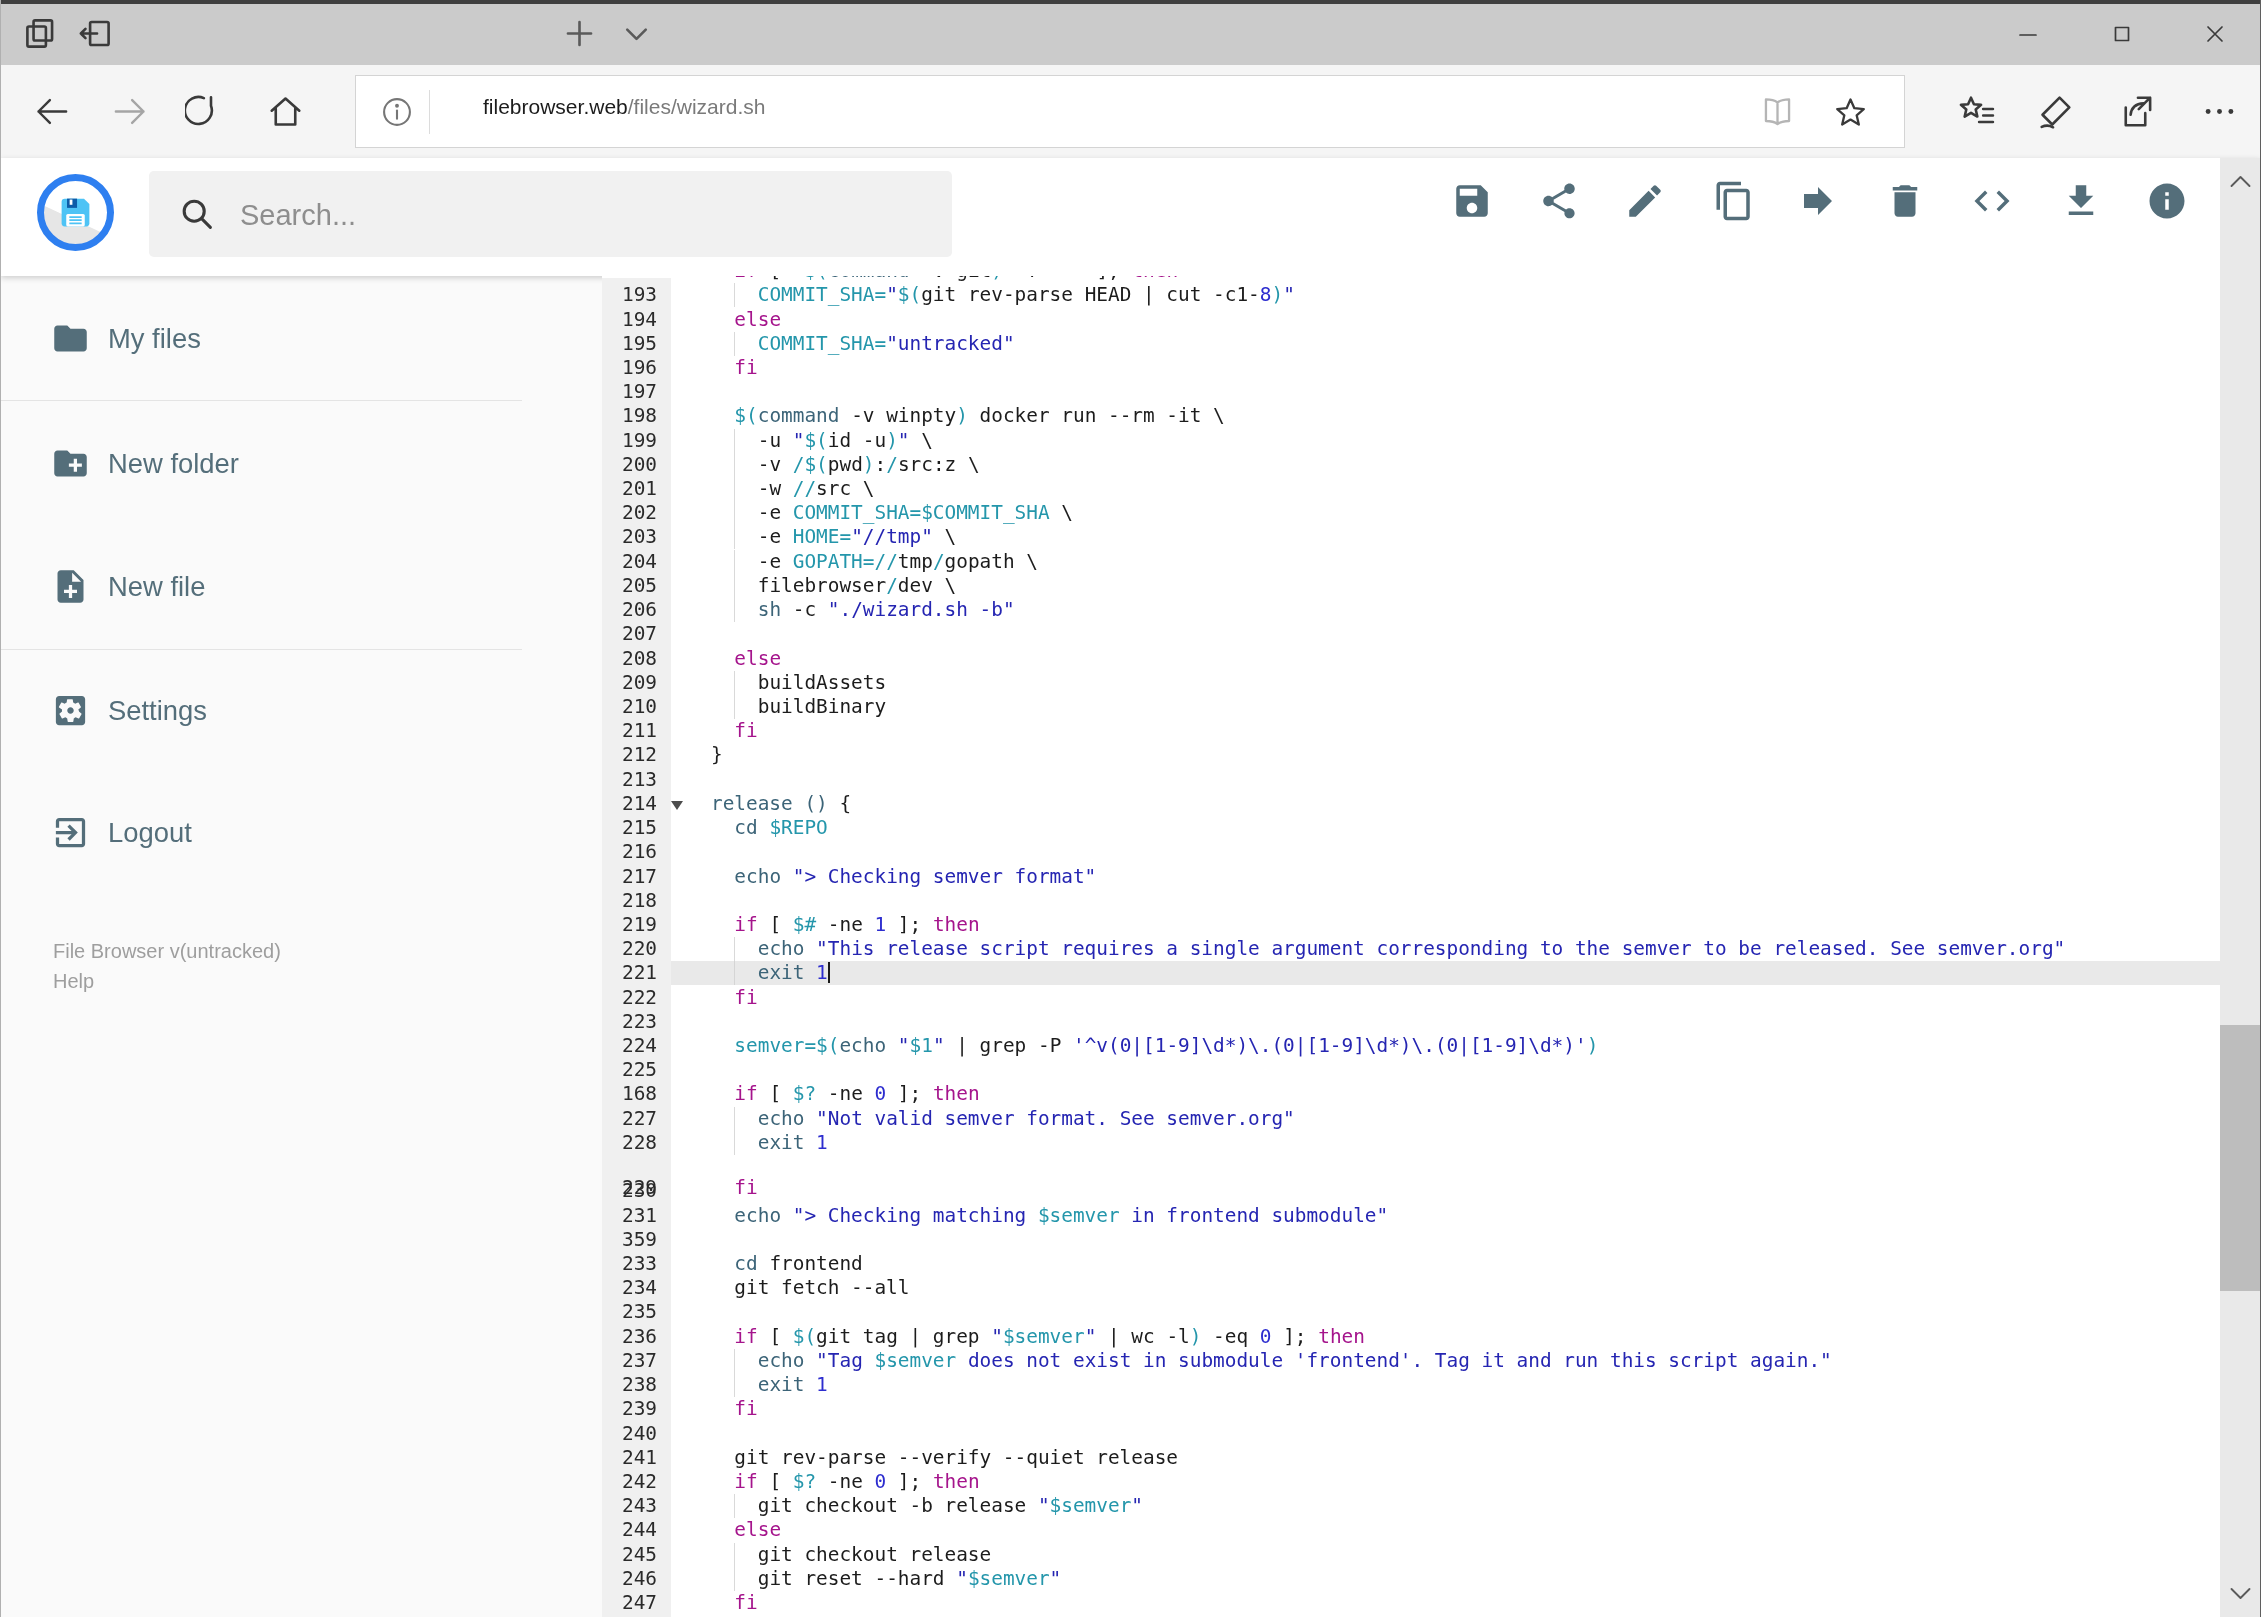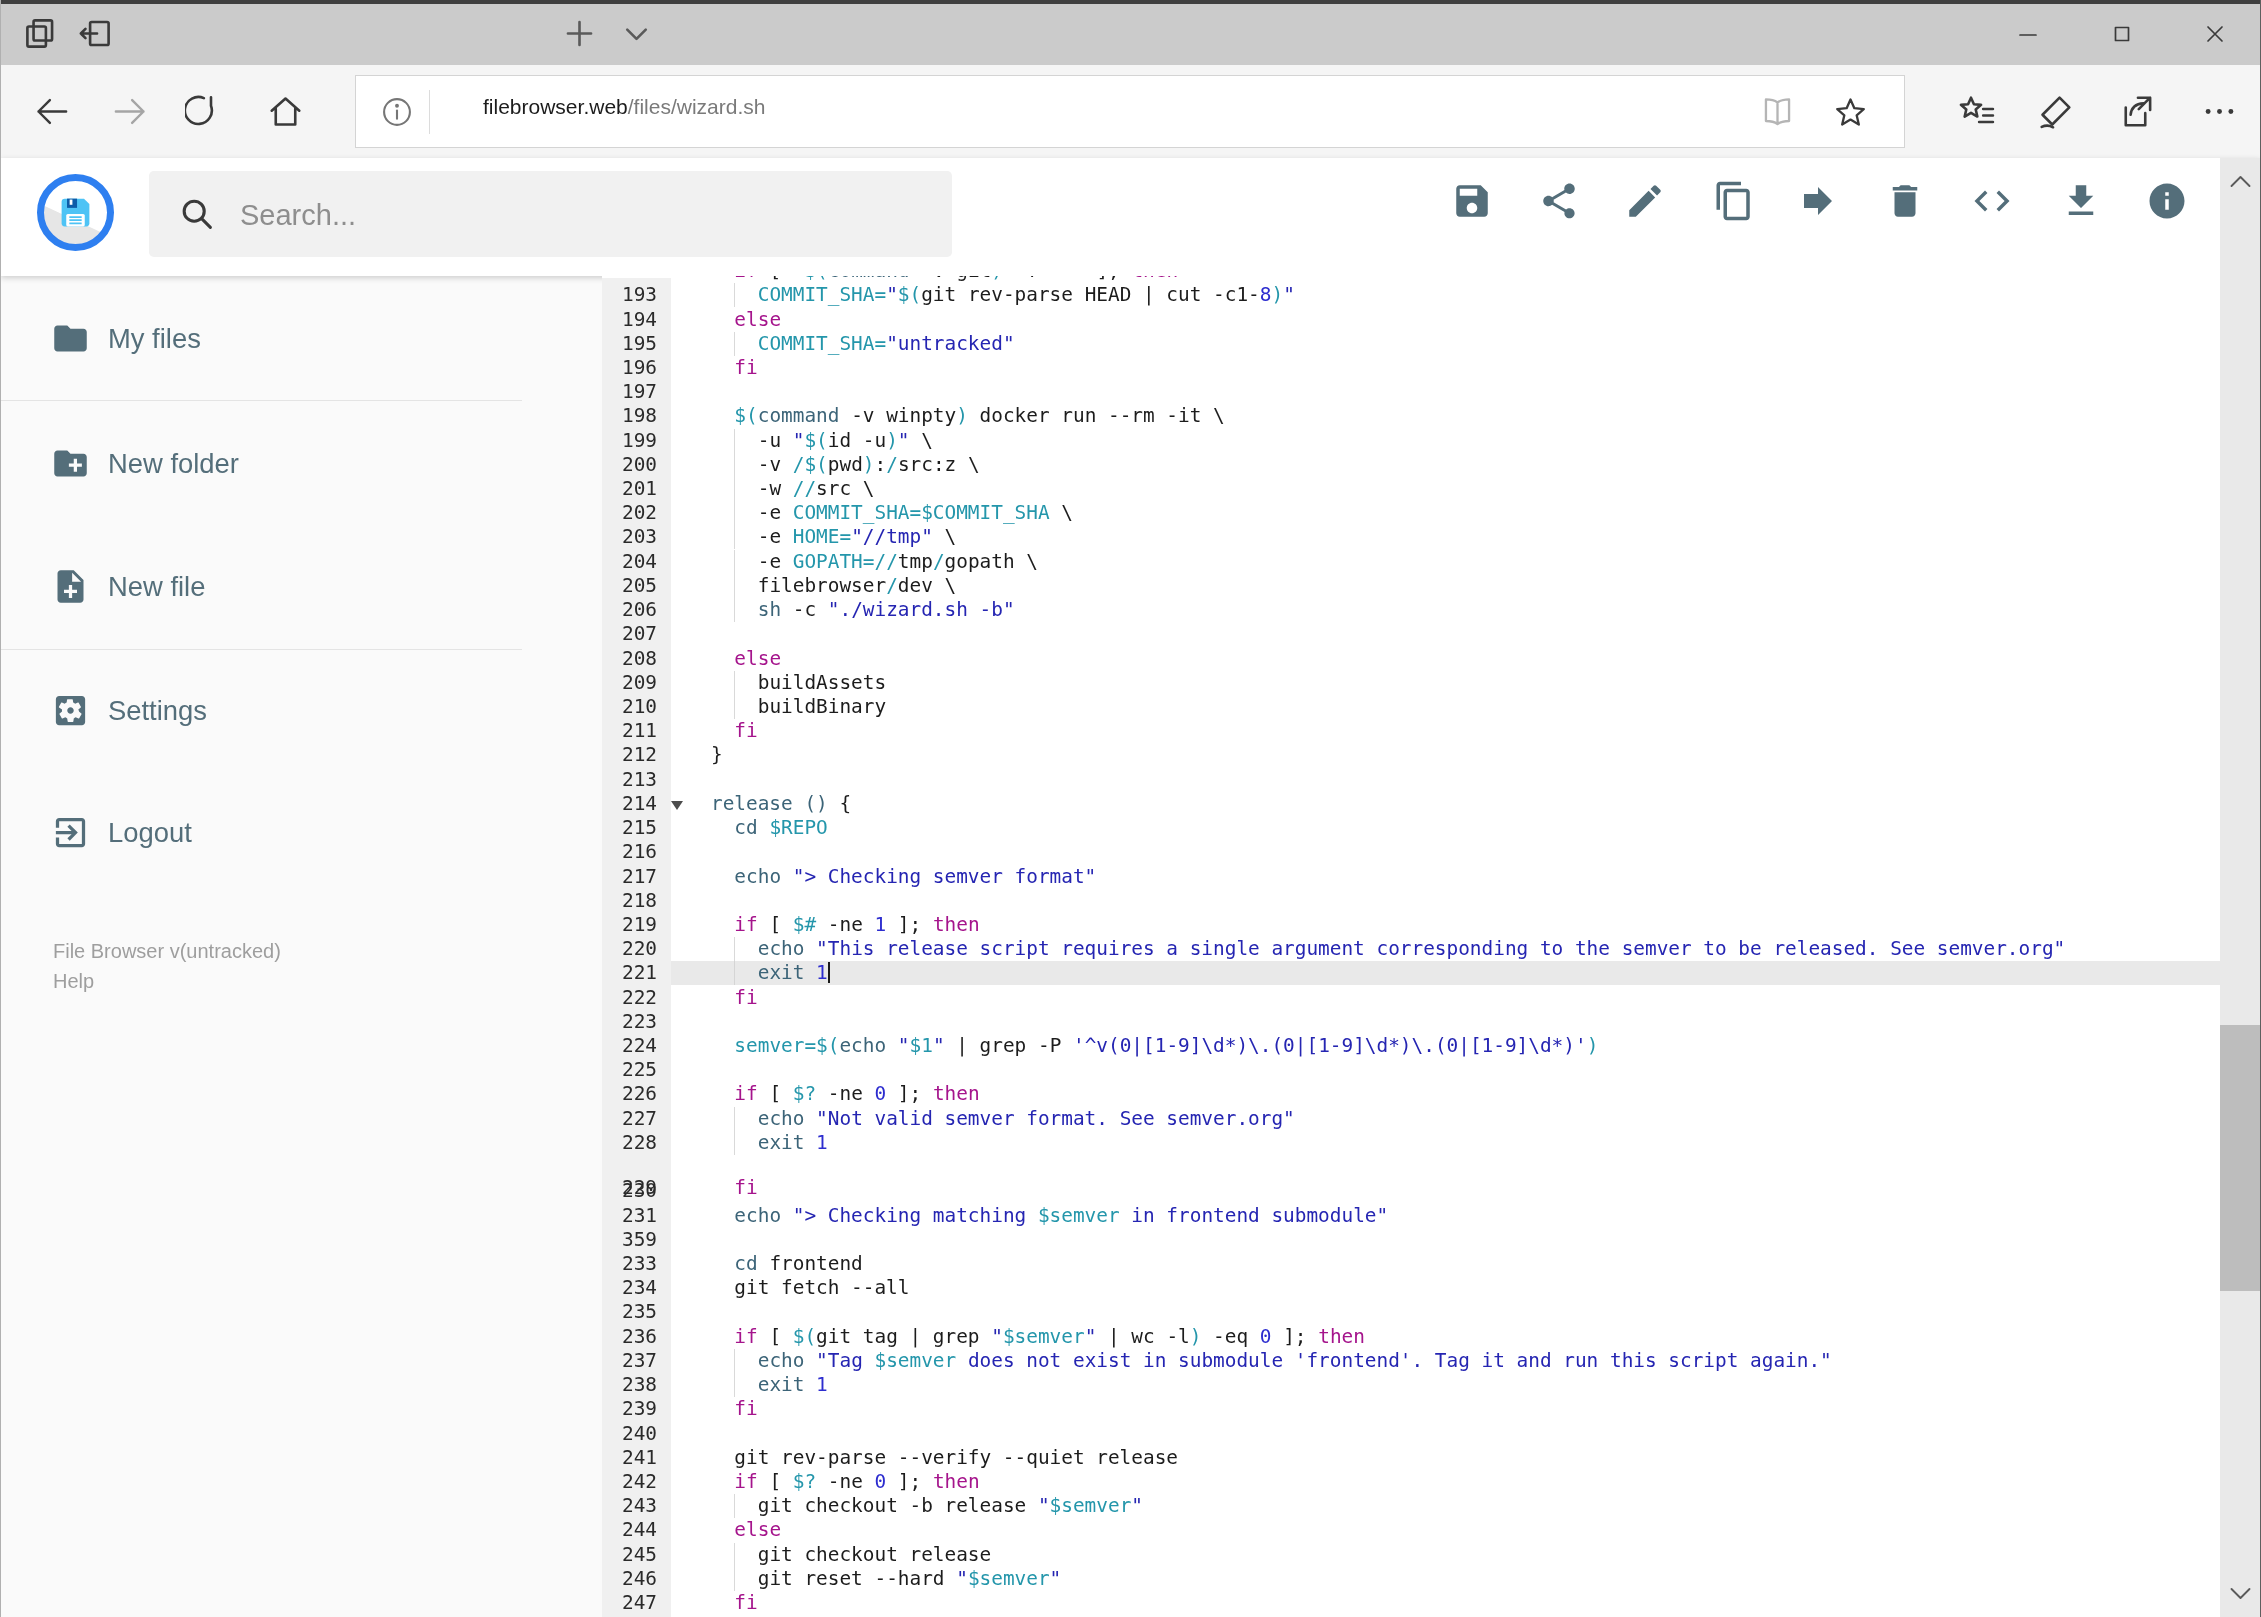"226" span.ln { text: 226 -> 168 }
